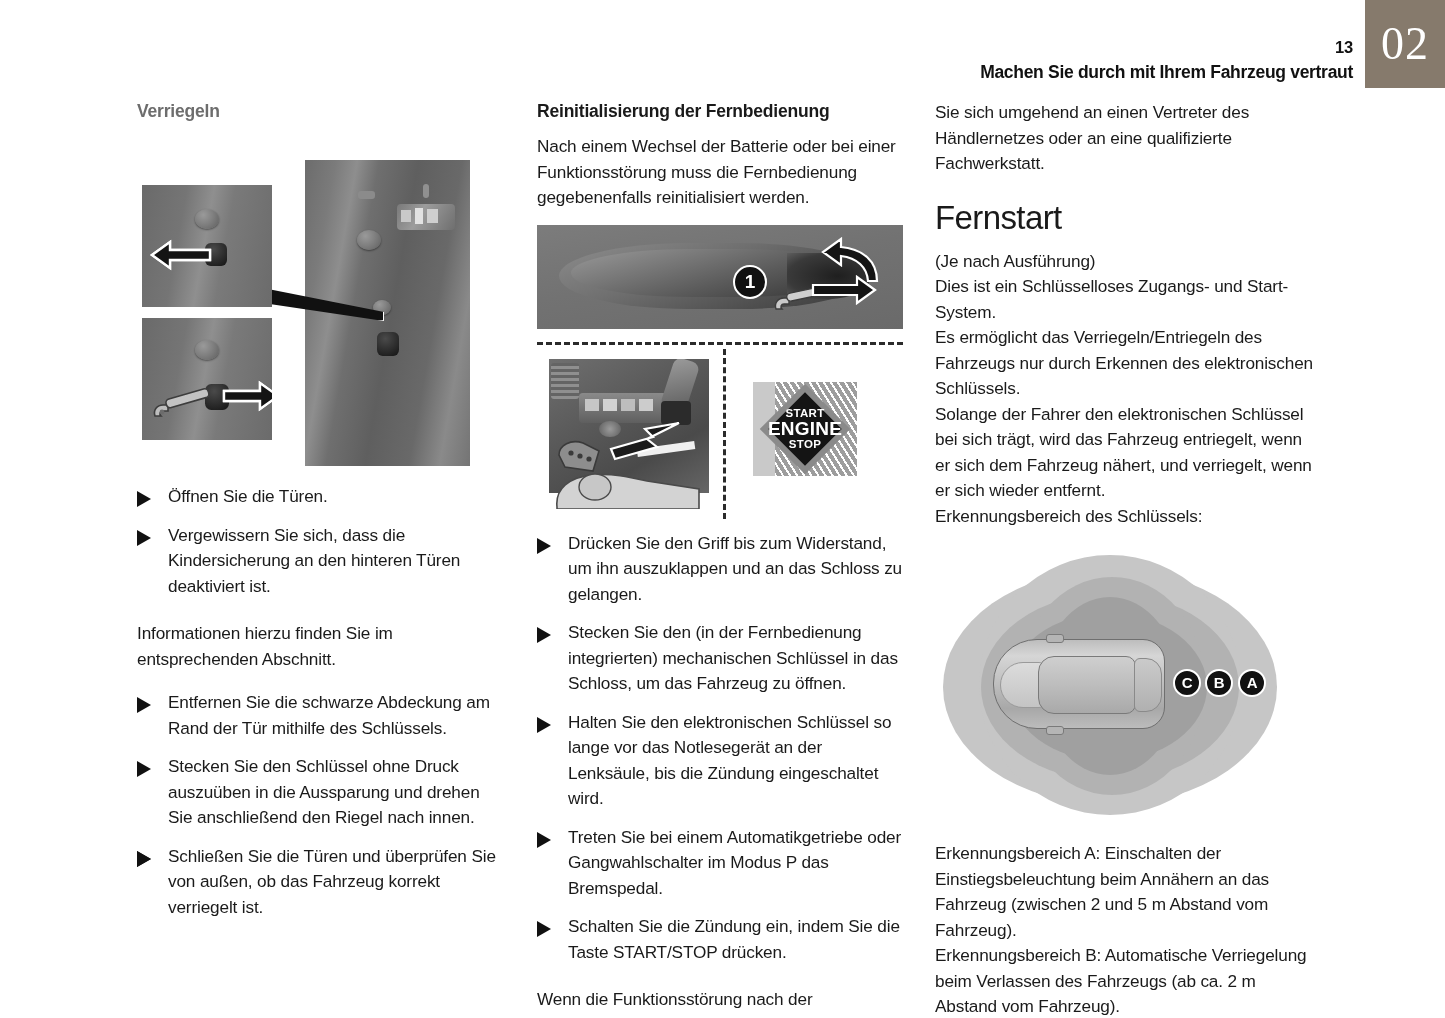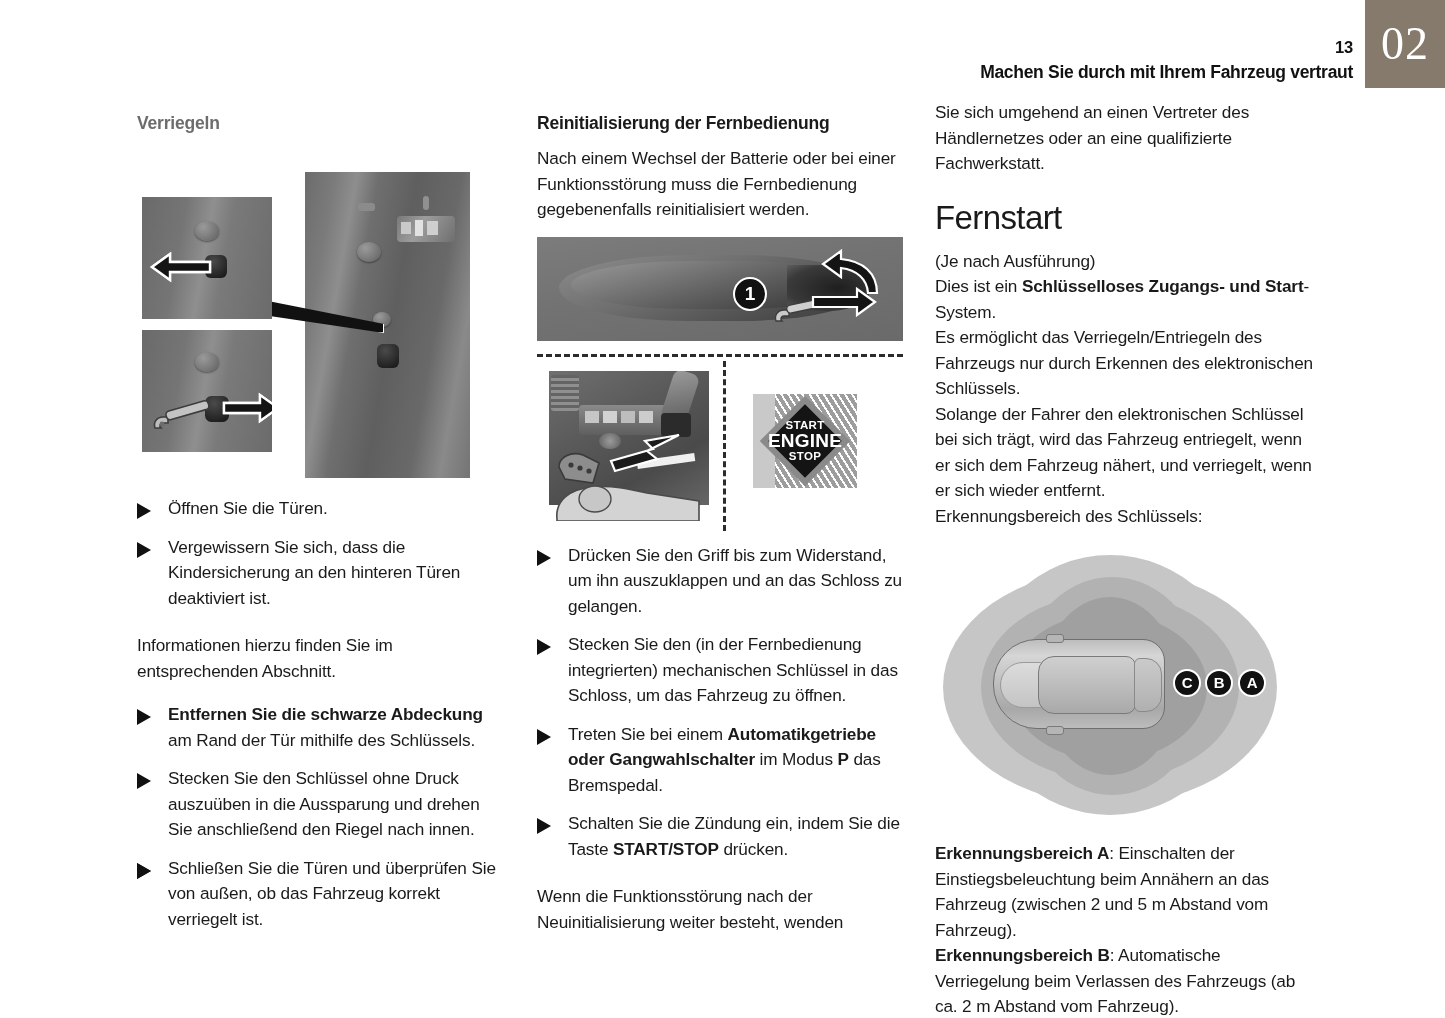"Verriegeln" h2.section-head { margin: 12px 0 12px 0 -> 0 0 12px 0 }
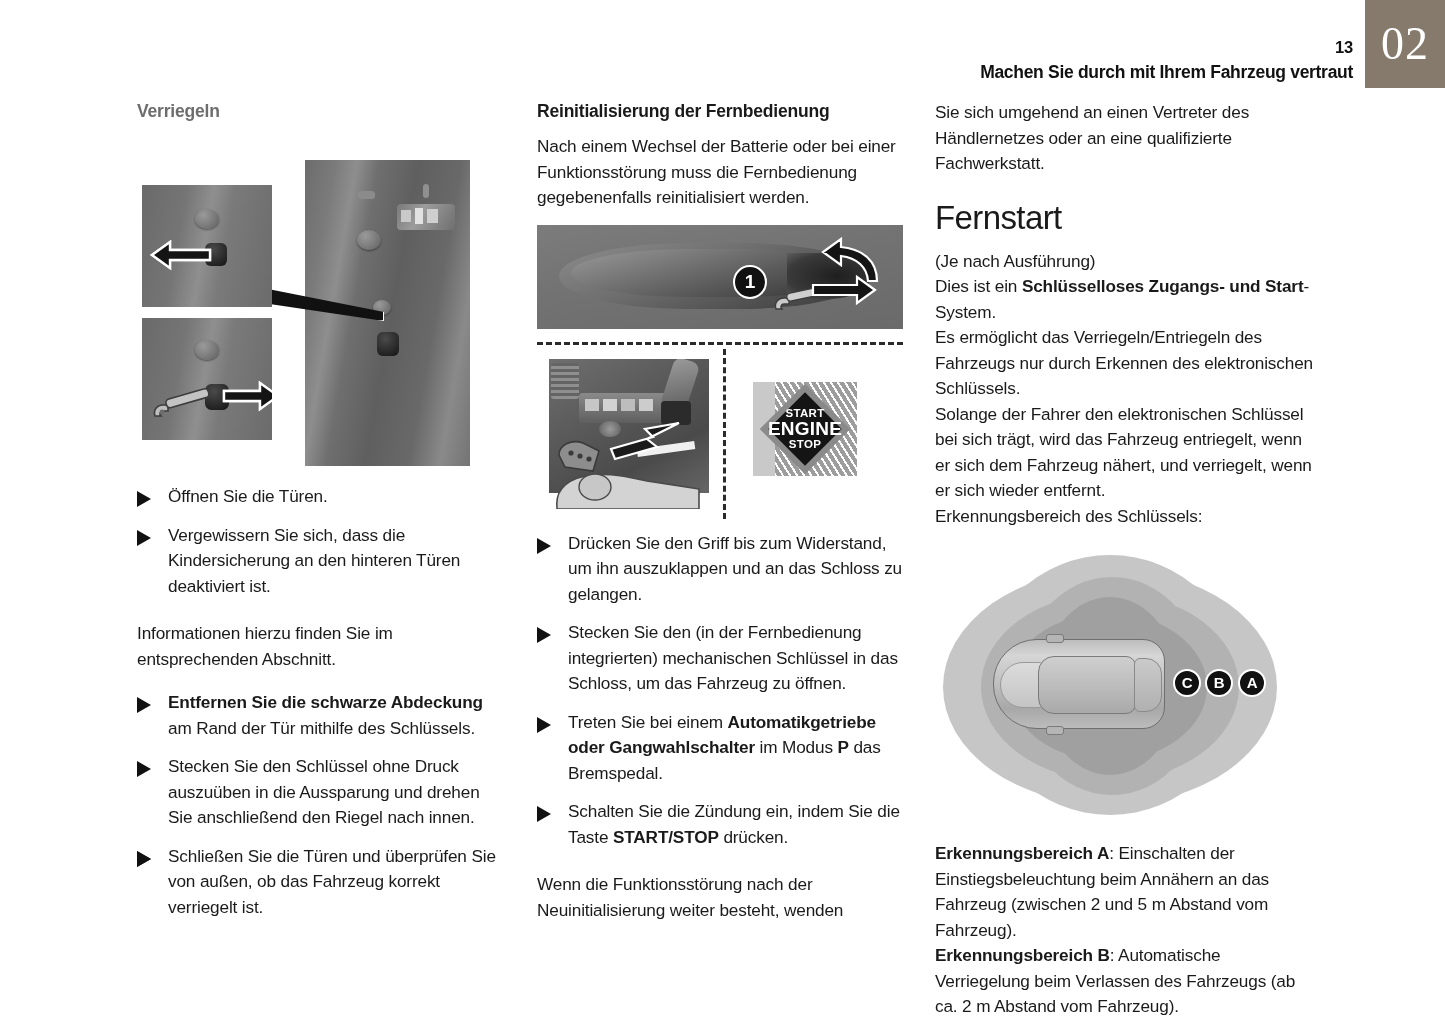"Schlüsselloses Zugangs- und Start" b, strong { font-weight: bold -> normal }
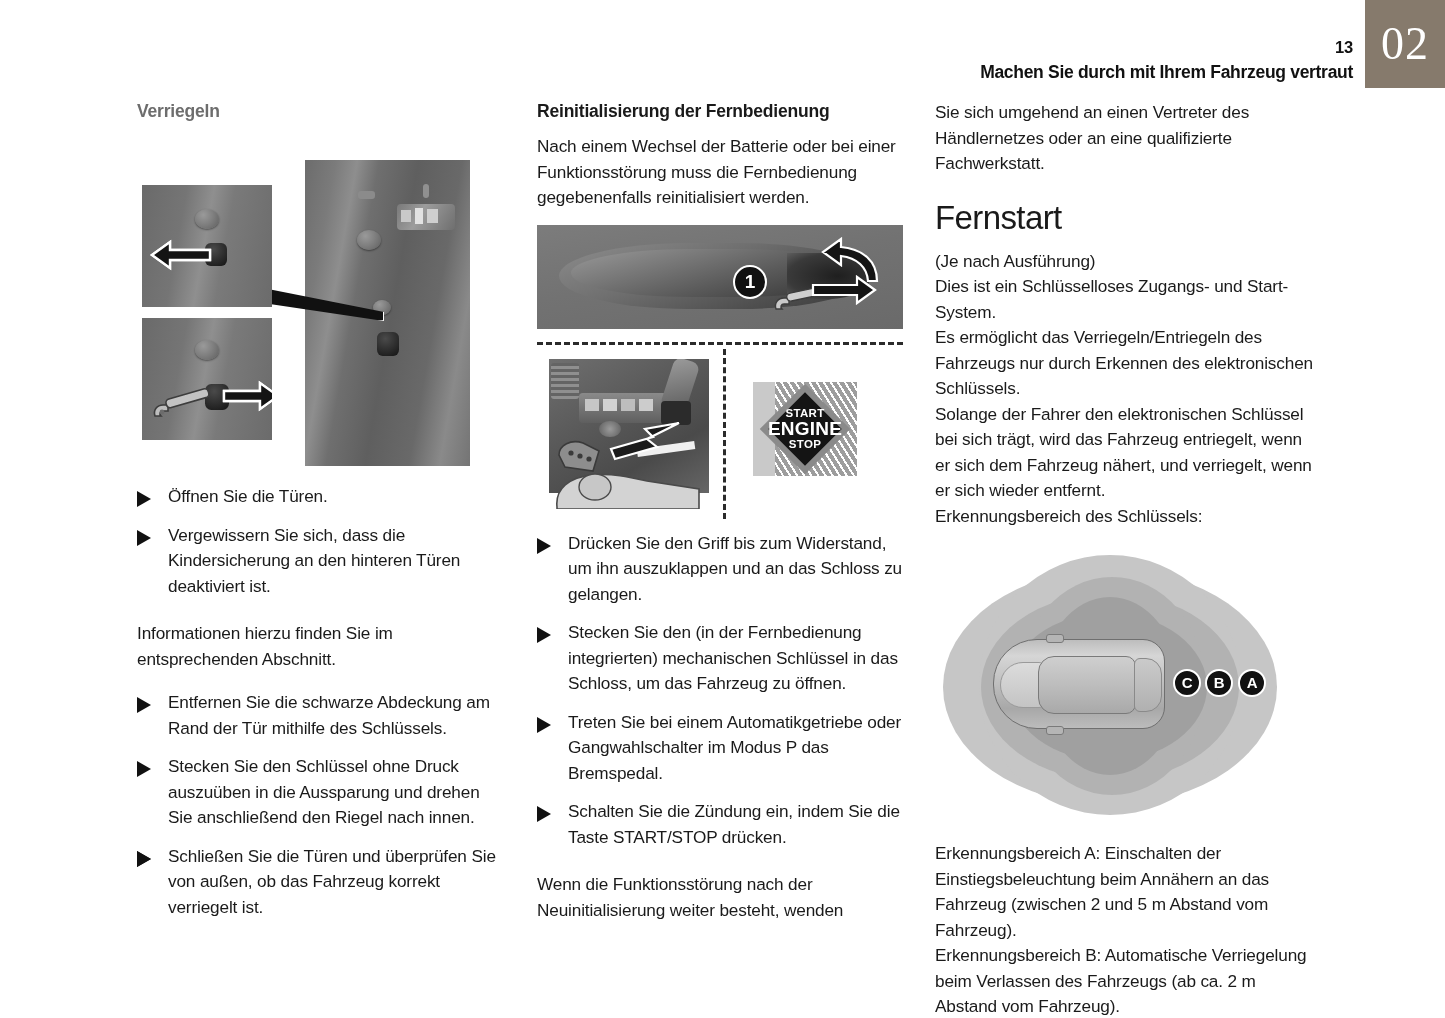"Halten Sie den elektronischen Schlüssel" li { html: none -> <li><span></span><span>Halten Sie den elektronischen Schlüssel so lange vor das Notlesegerät an der Lenksäule, bis die Zündung eingeschaltet wird.</span></li> }
